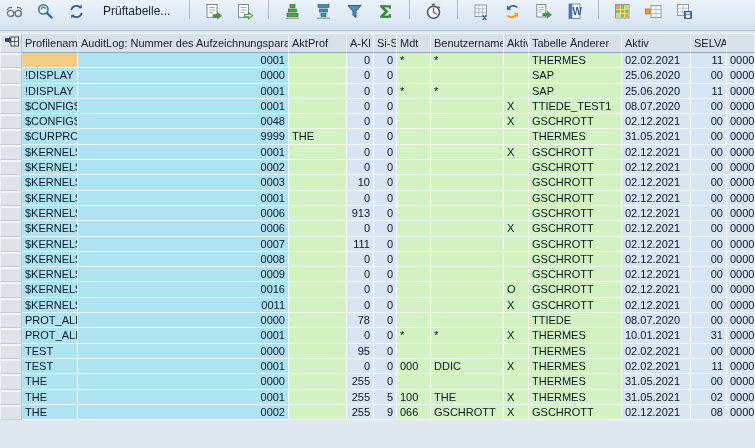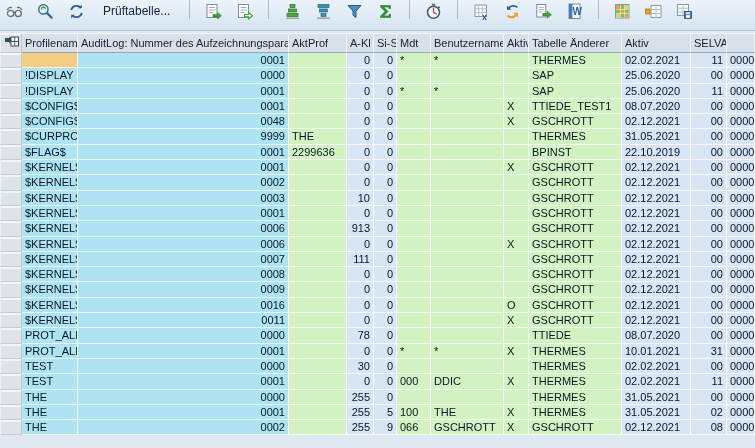"$FLAG$" tr { html: <tr> <td></td> <td>$FLAG$</td> <td>0001</td> <td>2299636</td> <td>0</td> <td>0</td> <td></td> <td></td> <td></td> <td>BPINST</td> <td>22.10.2019</td> <td>00</td> <td>0000</td> </tr> -> none }
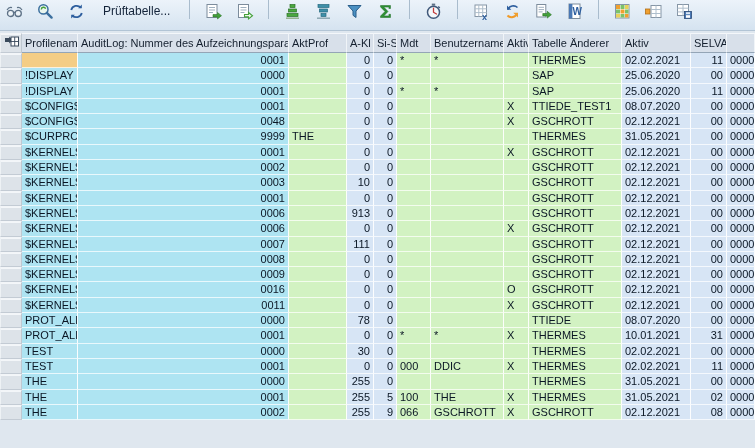"30" td.bg-blue { text: 30 -> 95 }
